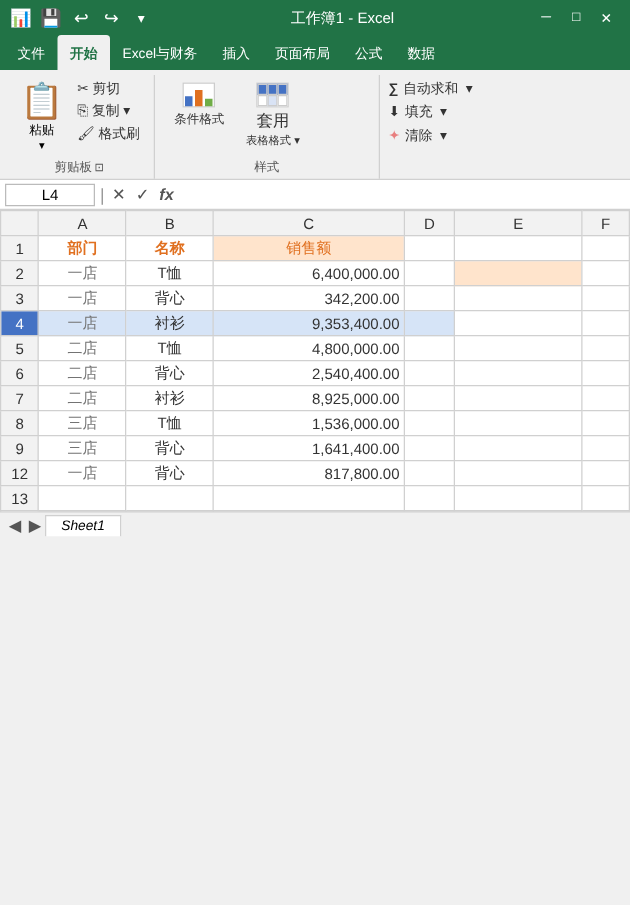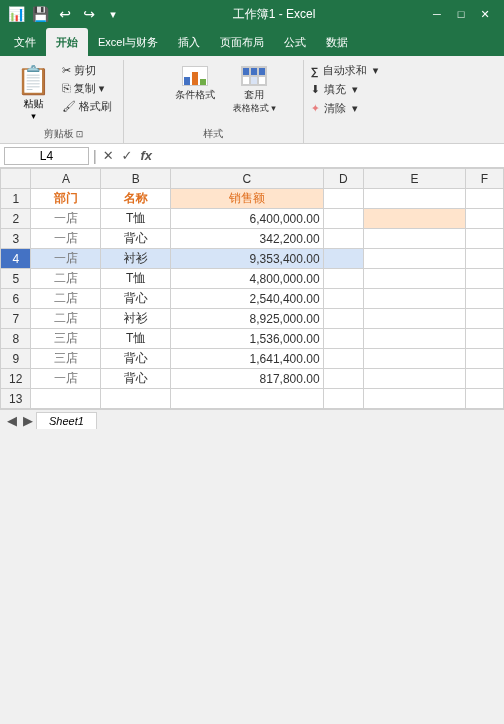"条件格式" div { margin-left: 36px -> none }
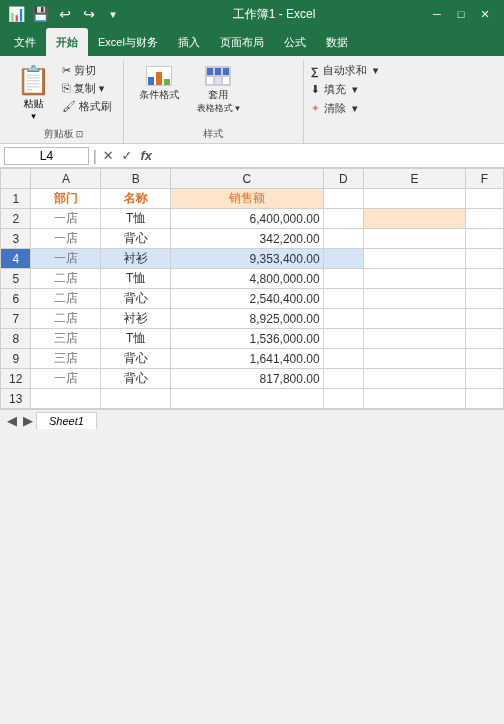"套用" span { font-size: 10px -> 13px }
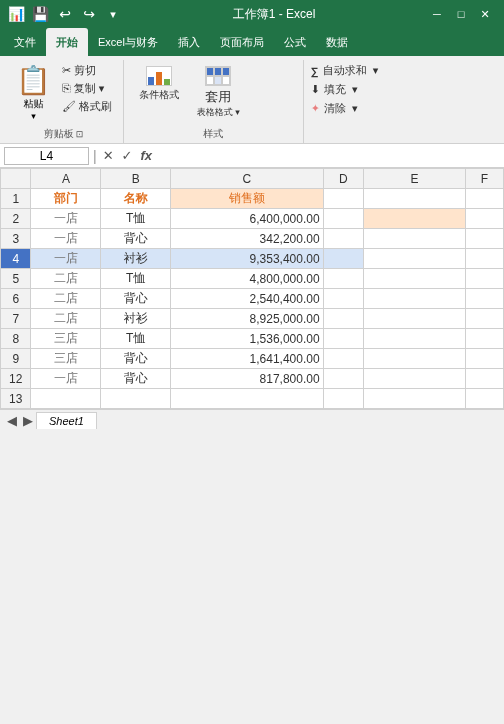"L4" .name-box { width: 85px -> 72px }
